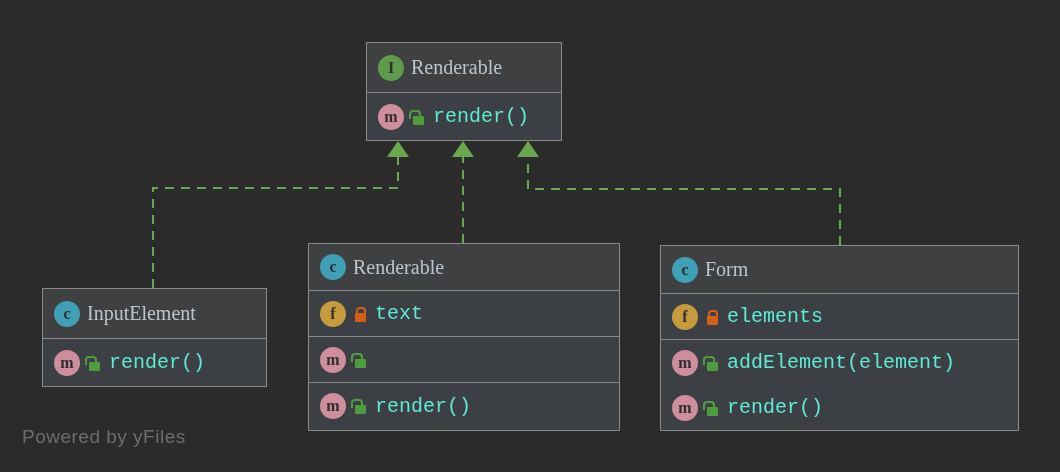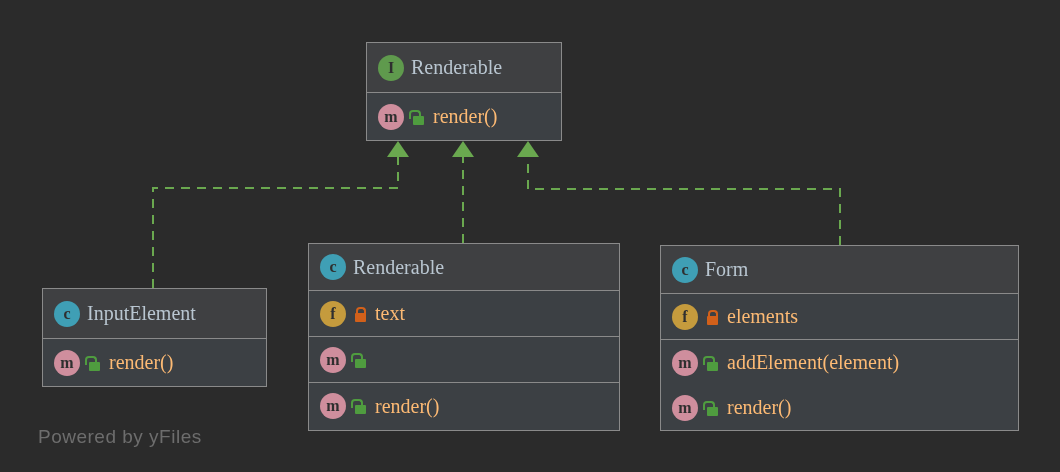"render()" .member-label { color: #fdba74 -> #5eead4; font-family: Liberation Serif, serif -> Liberation Mono, monospace }
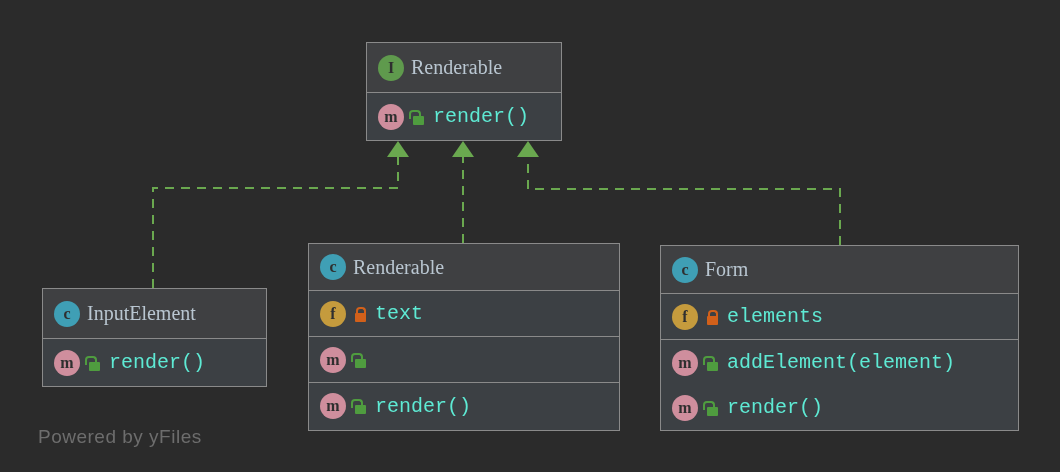"Powered by yFiles" #watermark { margin-left: 16px -> none }
